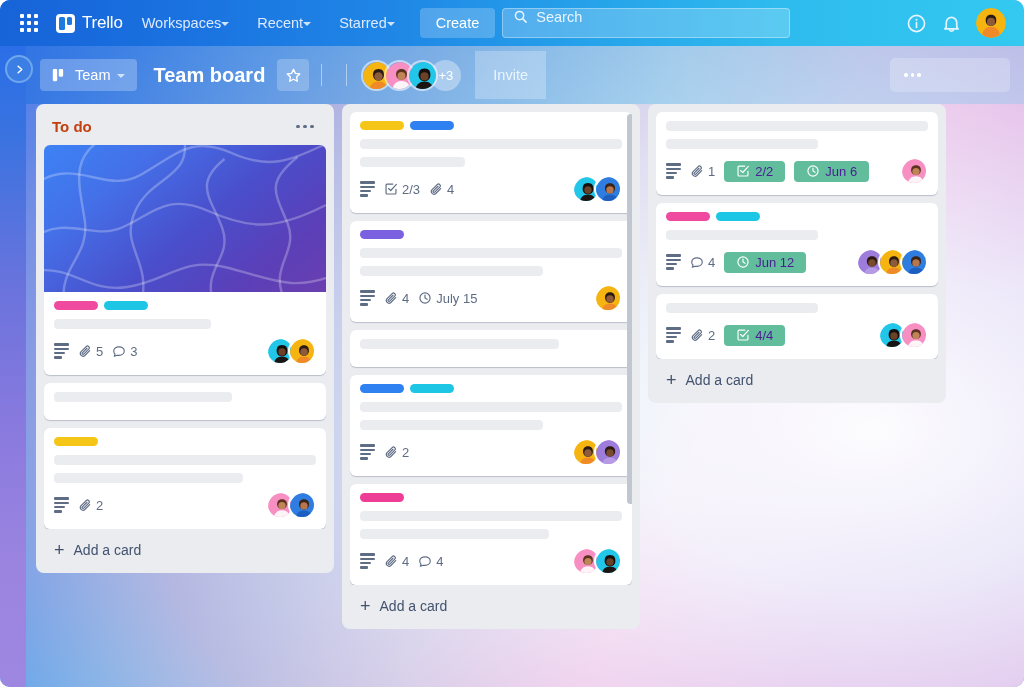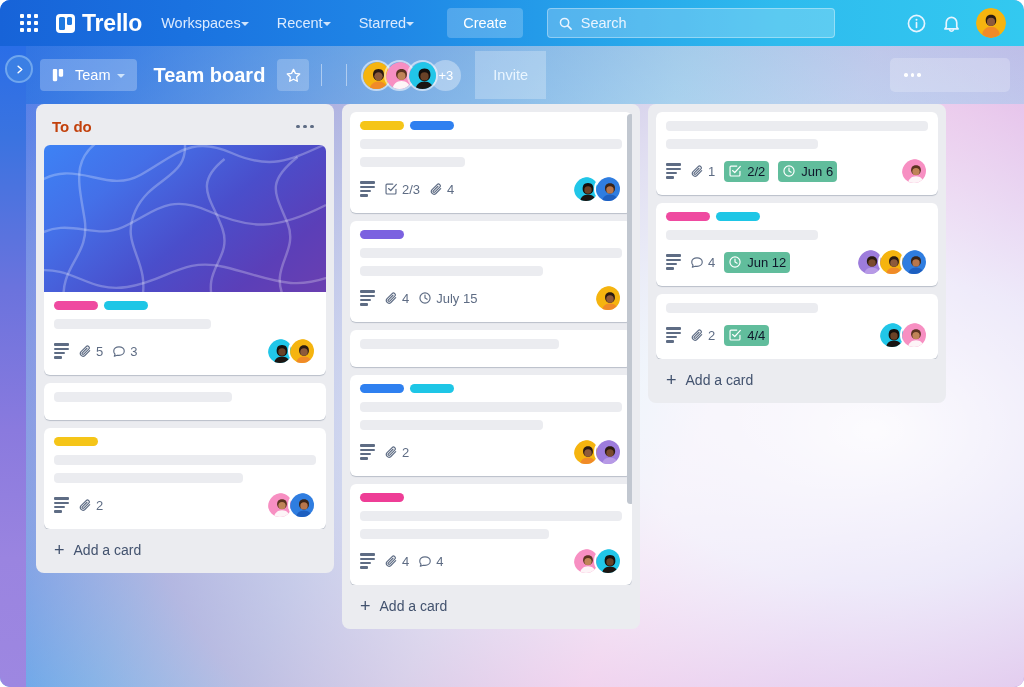"Trello" .brand-name { font-size: 23px -> 17px; font-weight: 700 -> 400 }
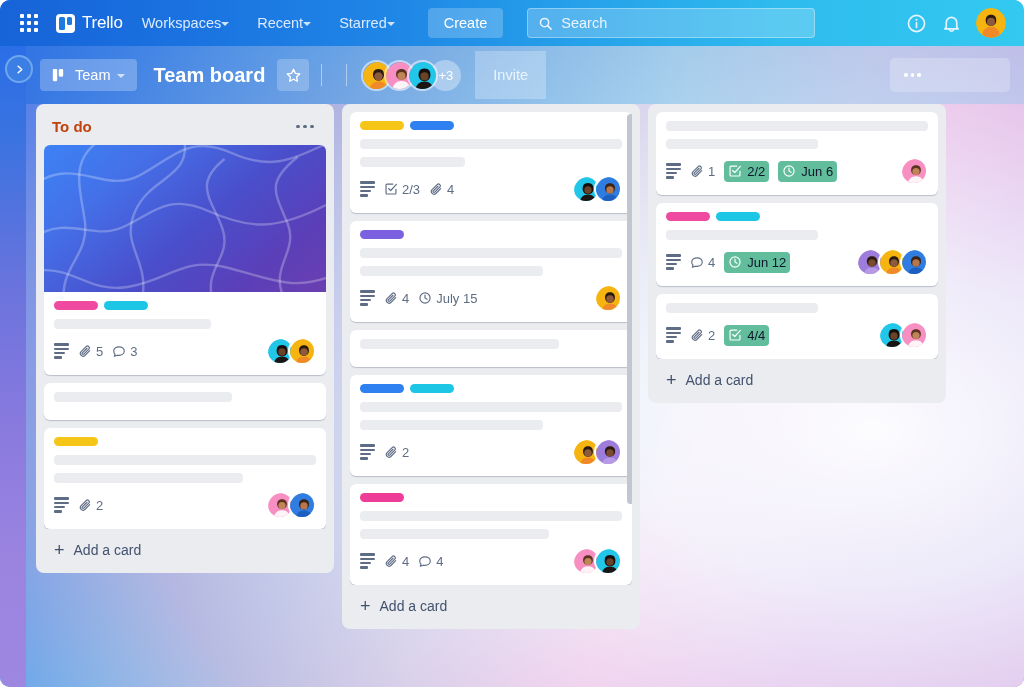"Create" .create-btn { margin-left: 24px -> 16px }
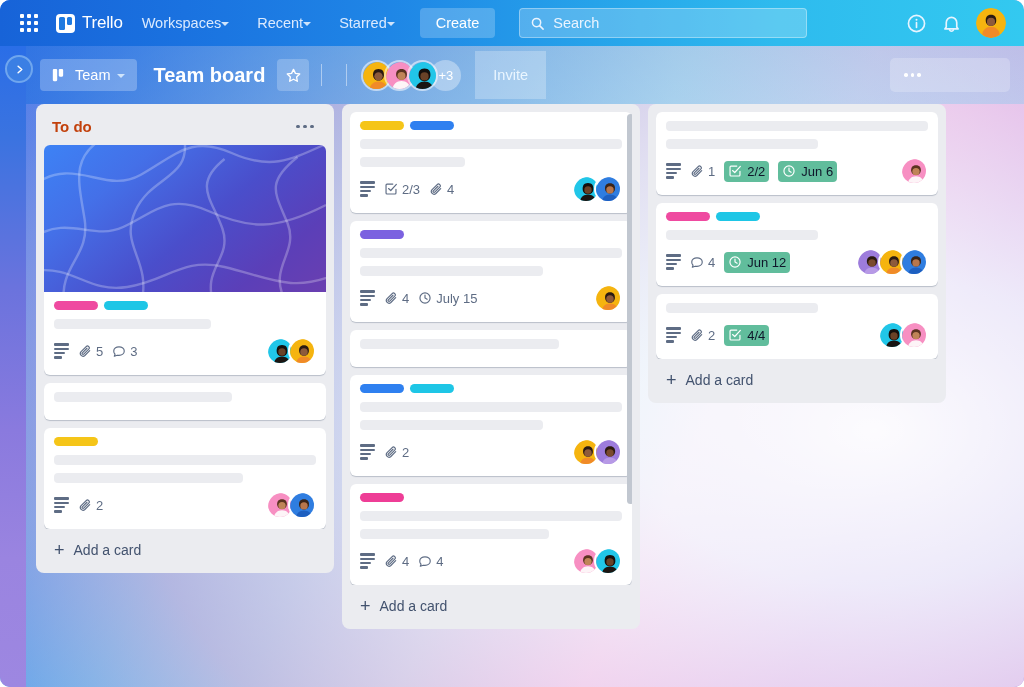"Search" .search { align-items: center -> flex-start; margin-left: 24px -> 7px }
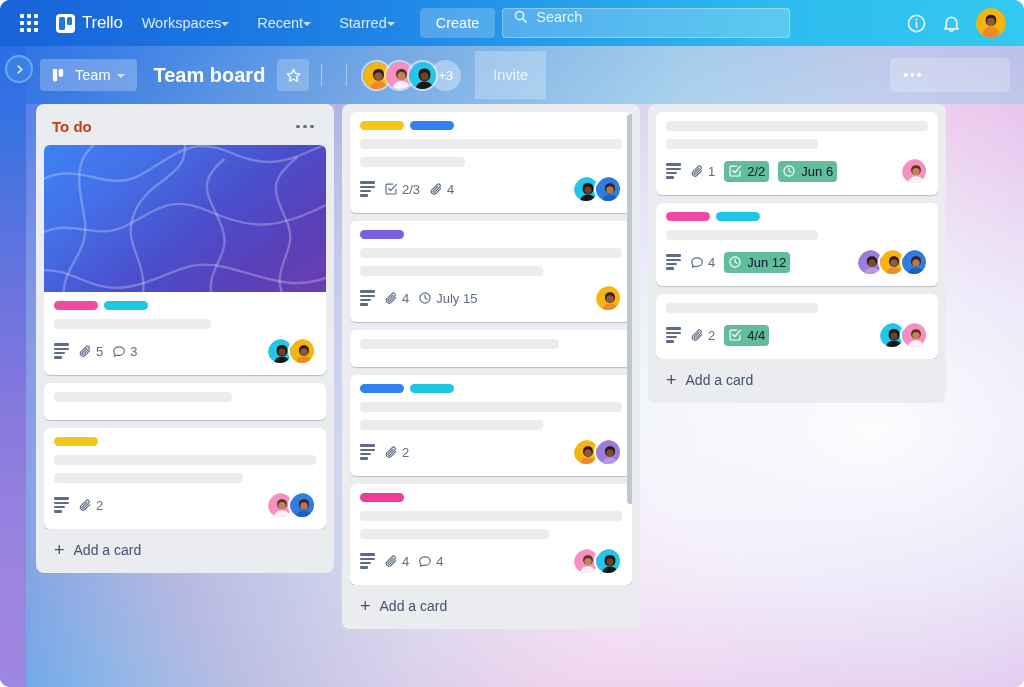"2/2" .badge.green { color: #0f172a -> #4c1d95; padding: 3px 4px -> 3px 12px }
